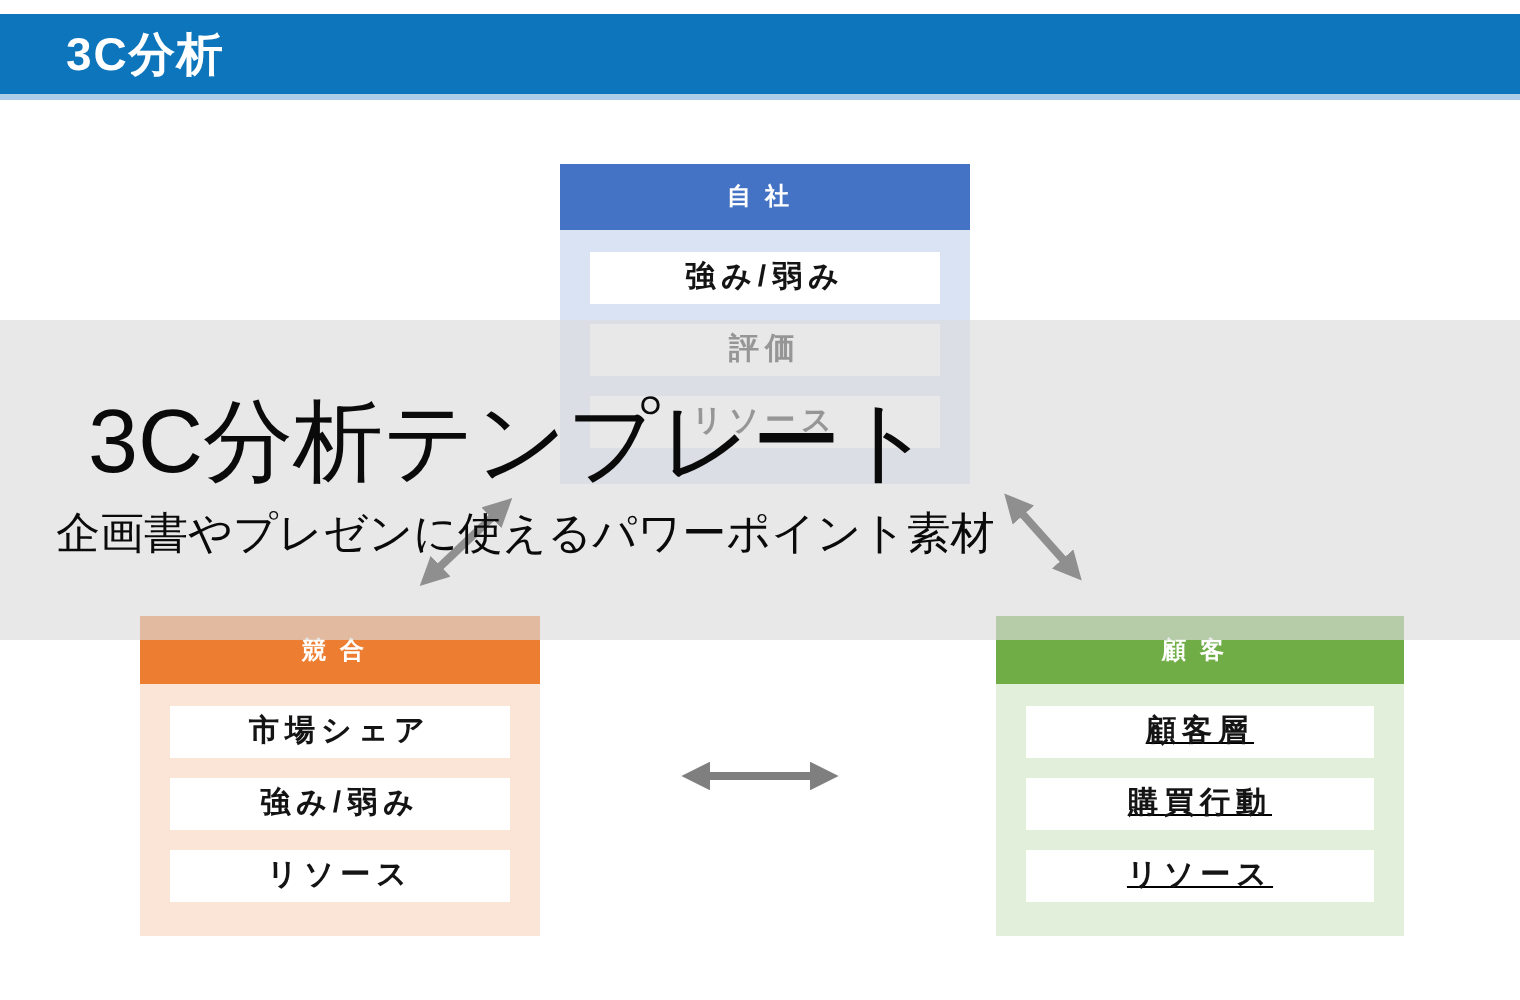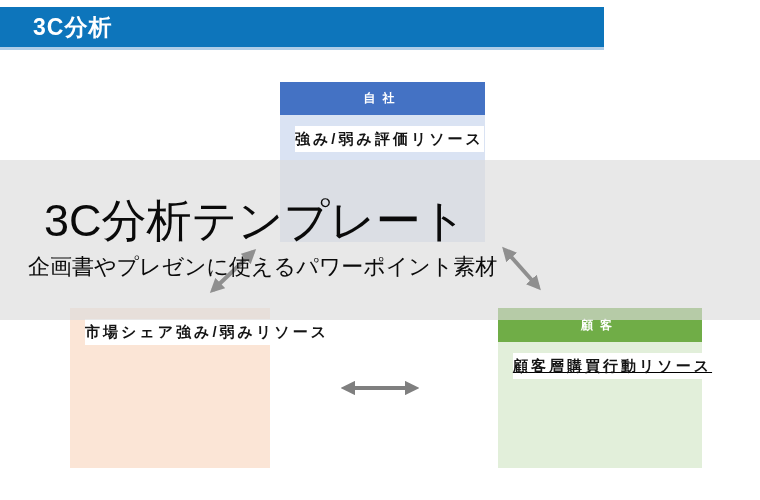"3C分析" .topbar { width: 604px -> 760px }
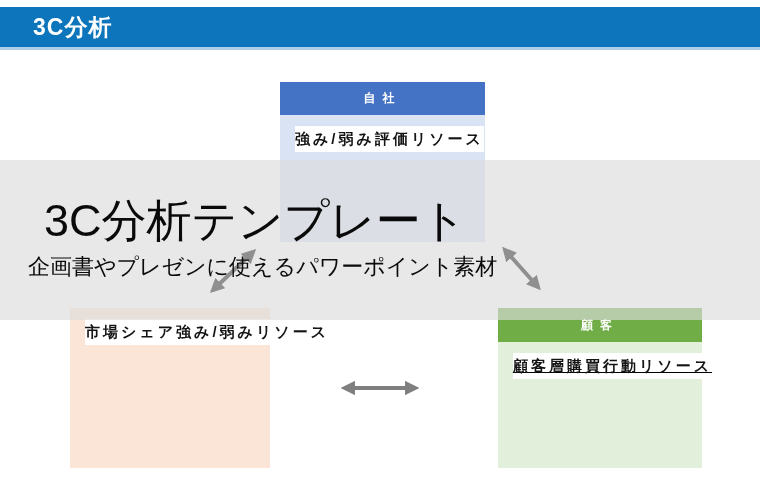"強み/弱み" .cbox .bd { flex-direction: row -> column; gap: none -> 10px }
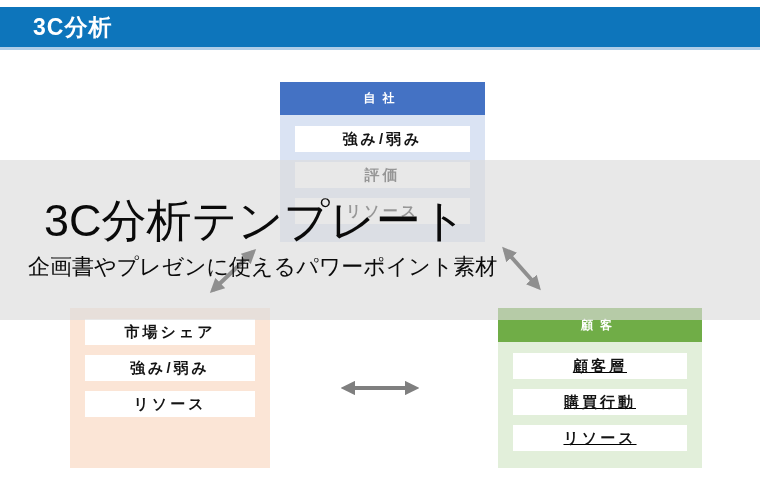"競合" div.hd { html: none -> <div>競合</div> }
